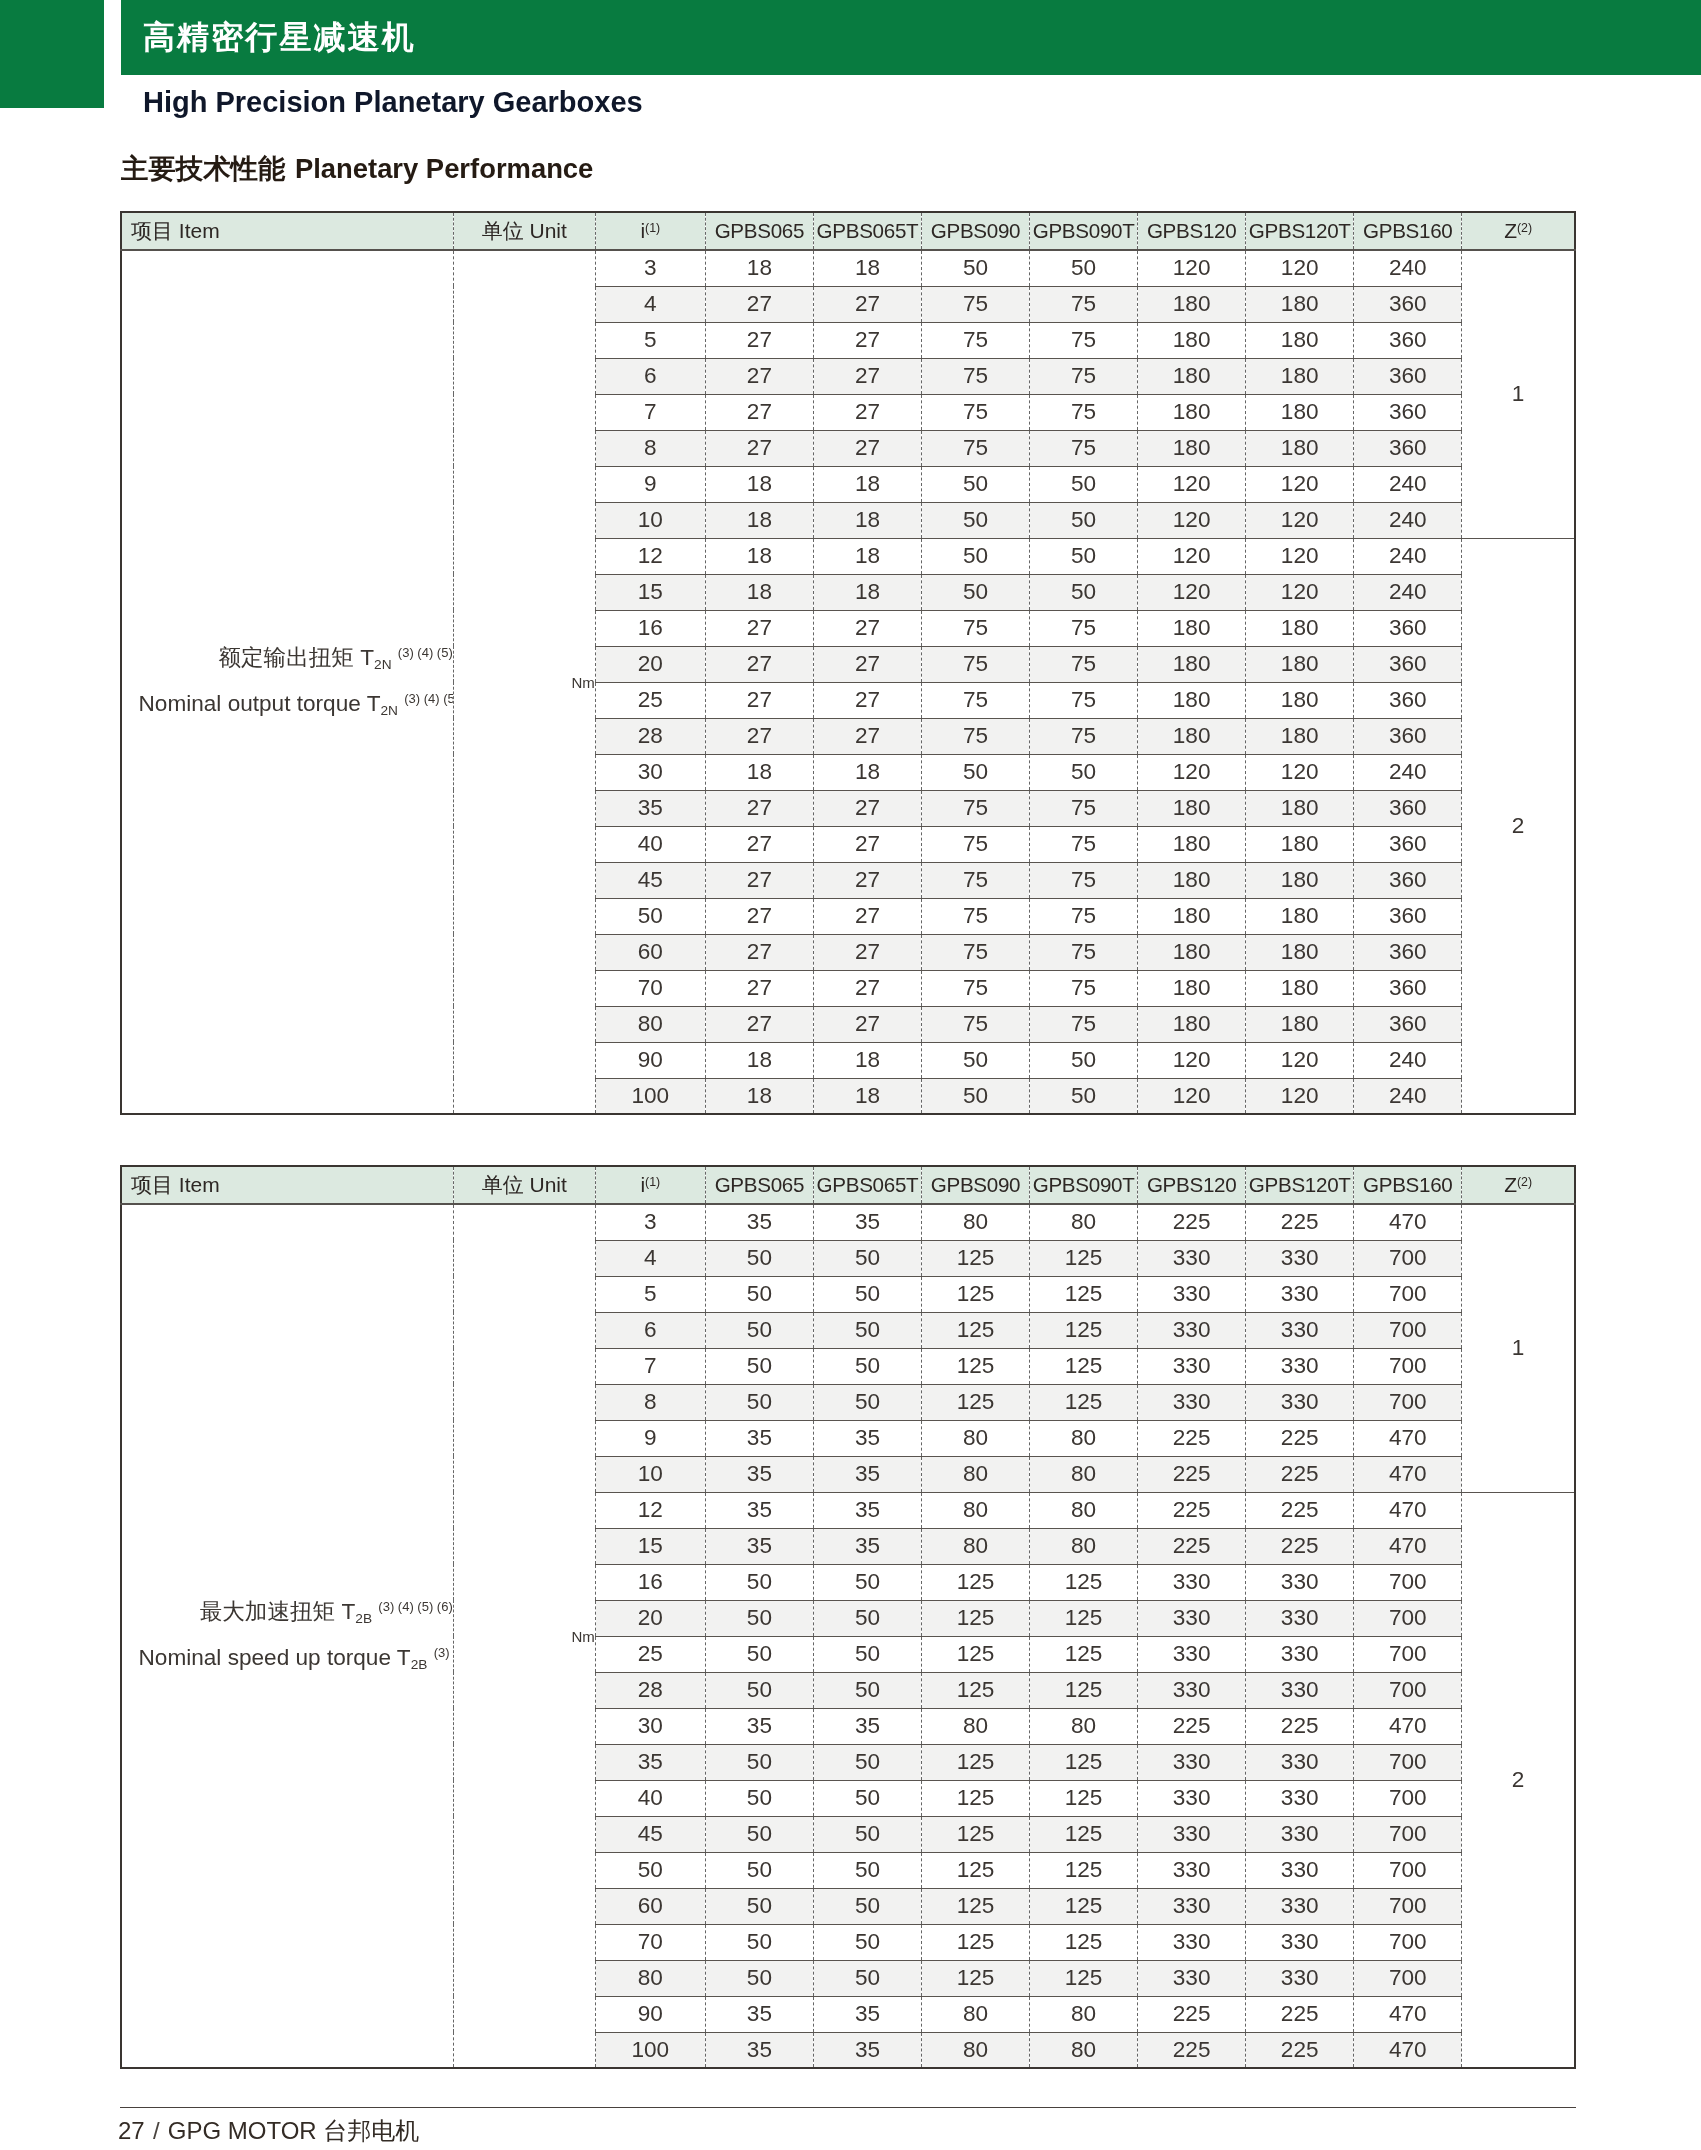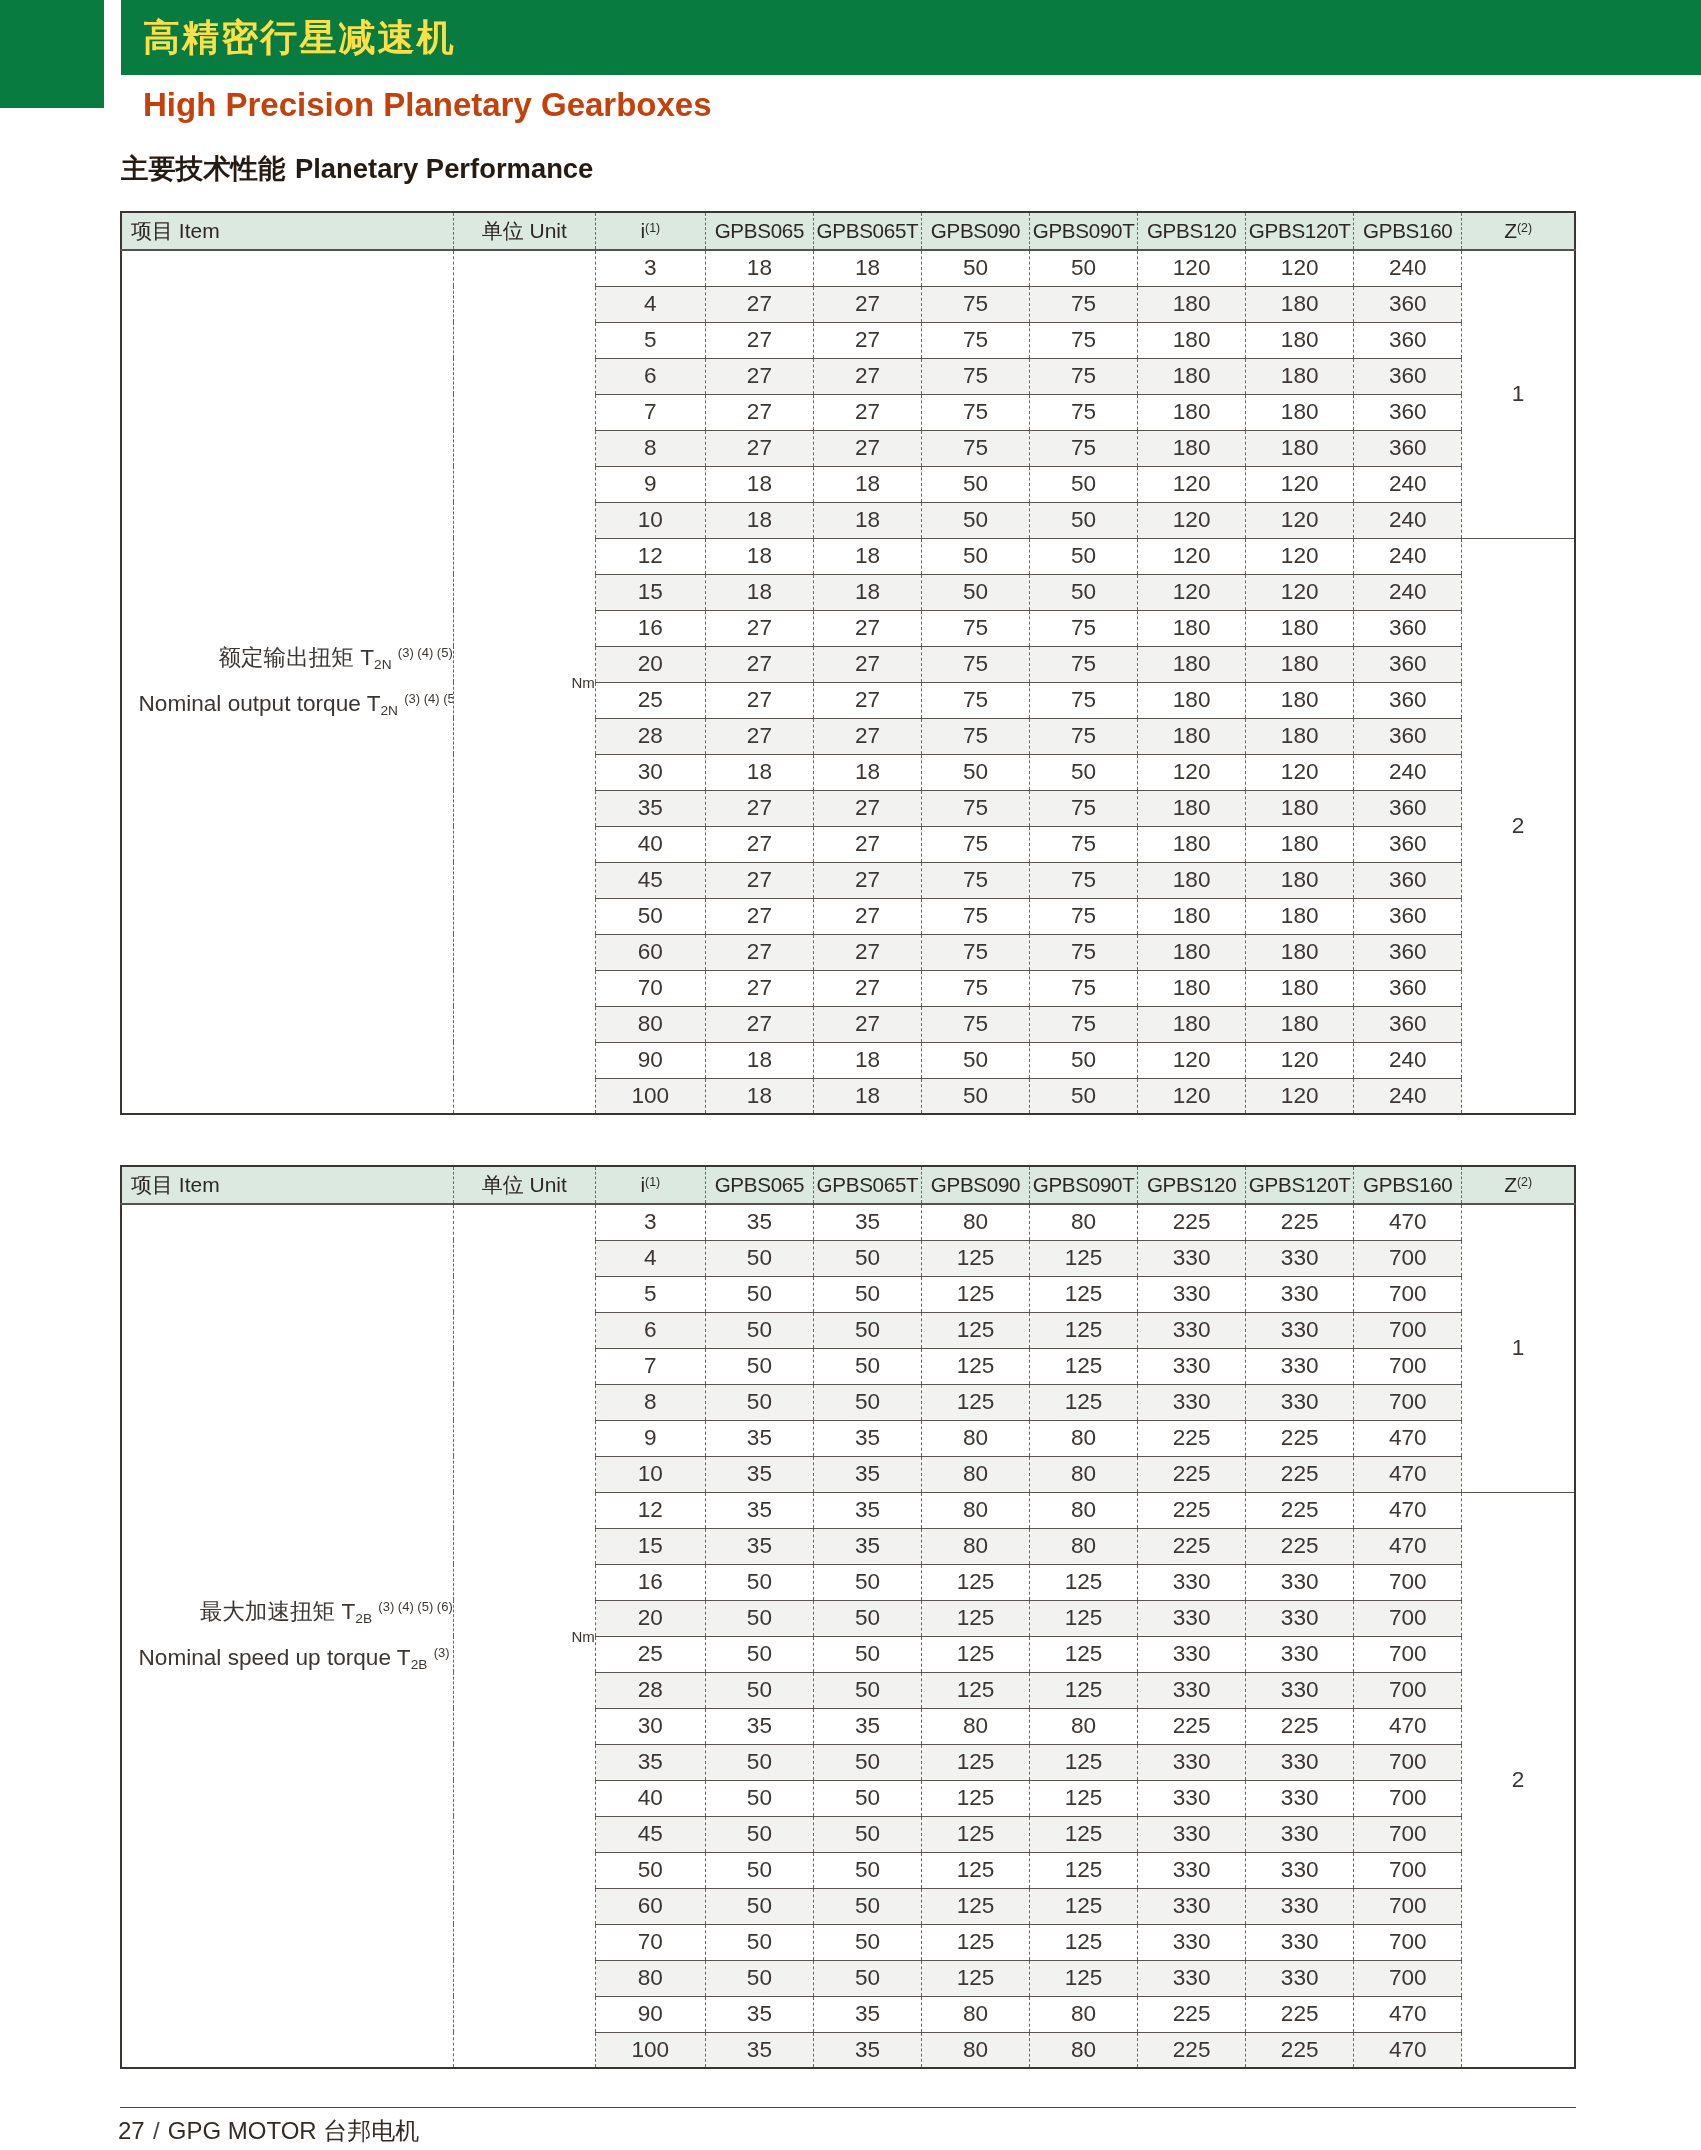"高精密行星减速机" .green-bar .title { color: #fde047 -> #ffffff; font-size: 37px -> 32px }
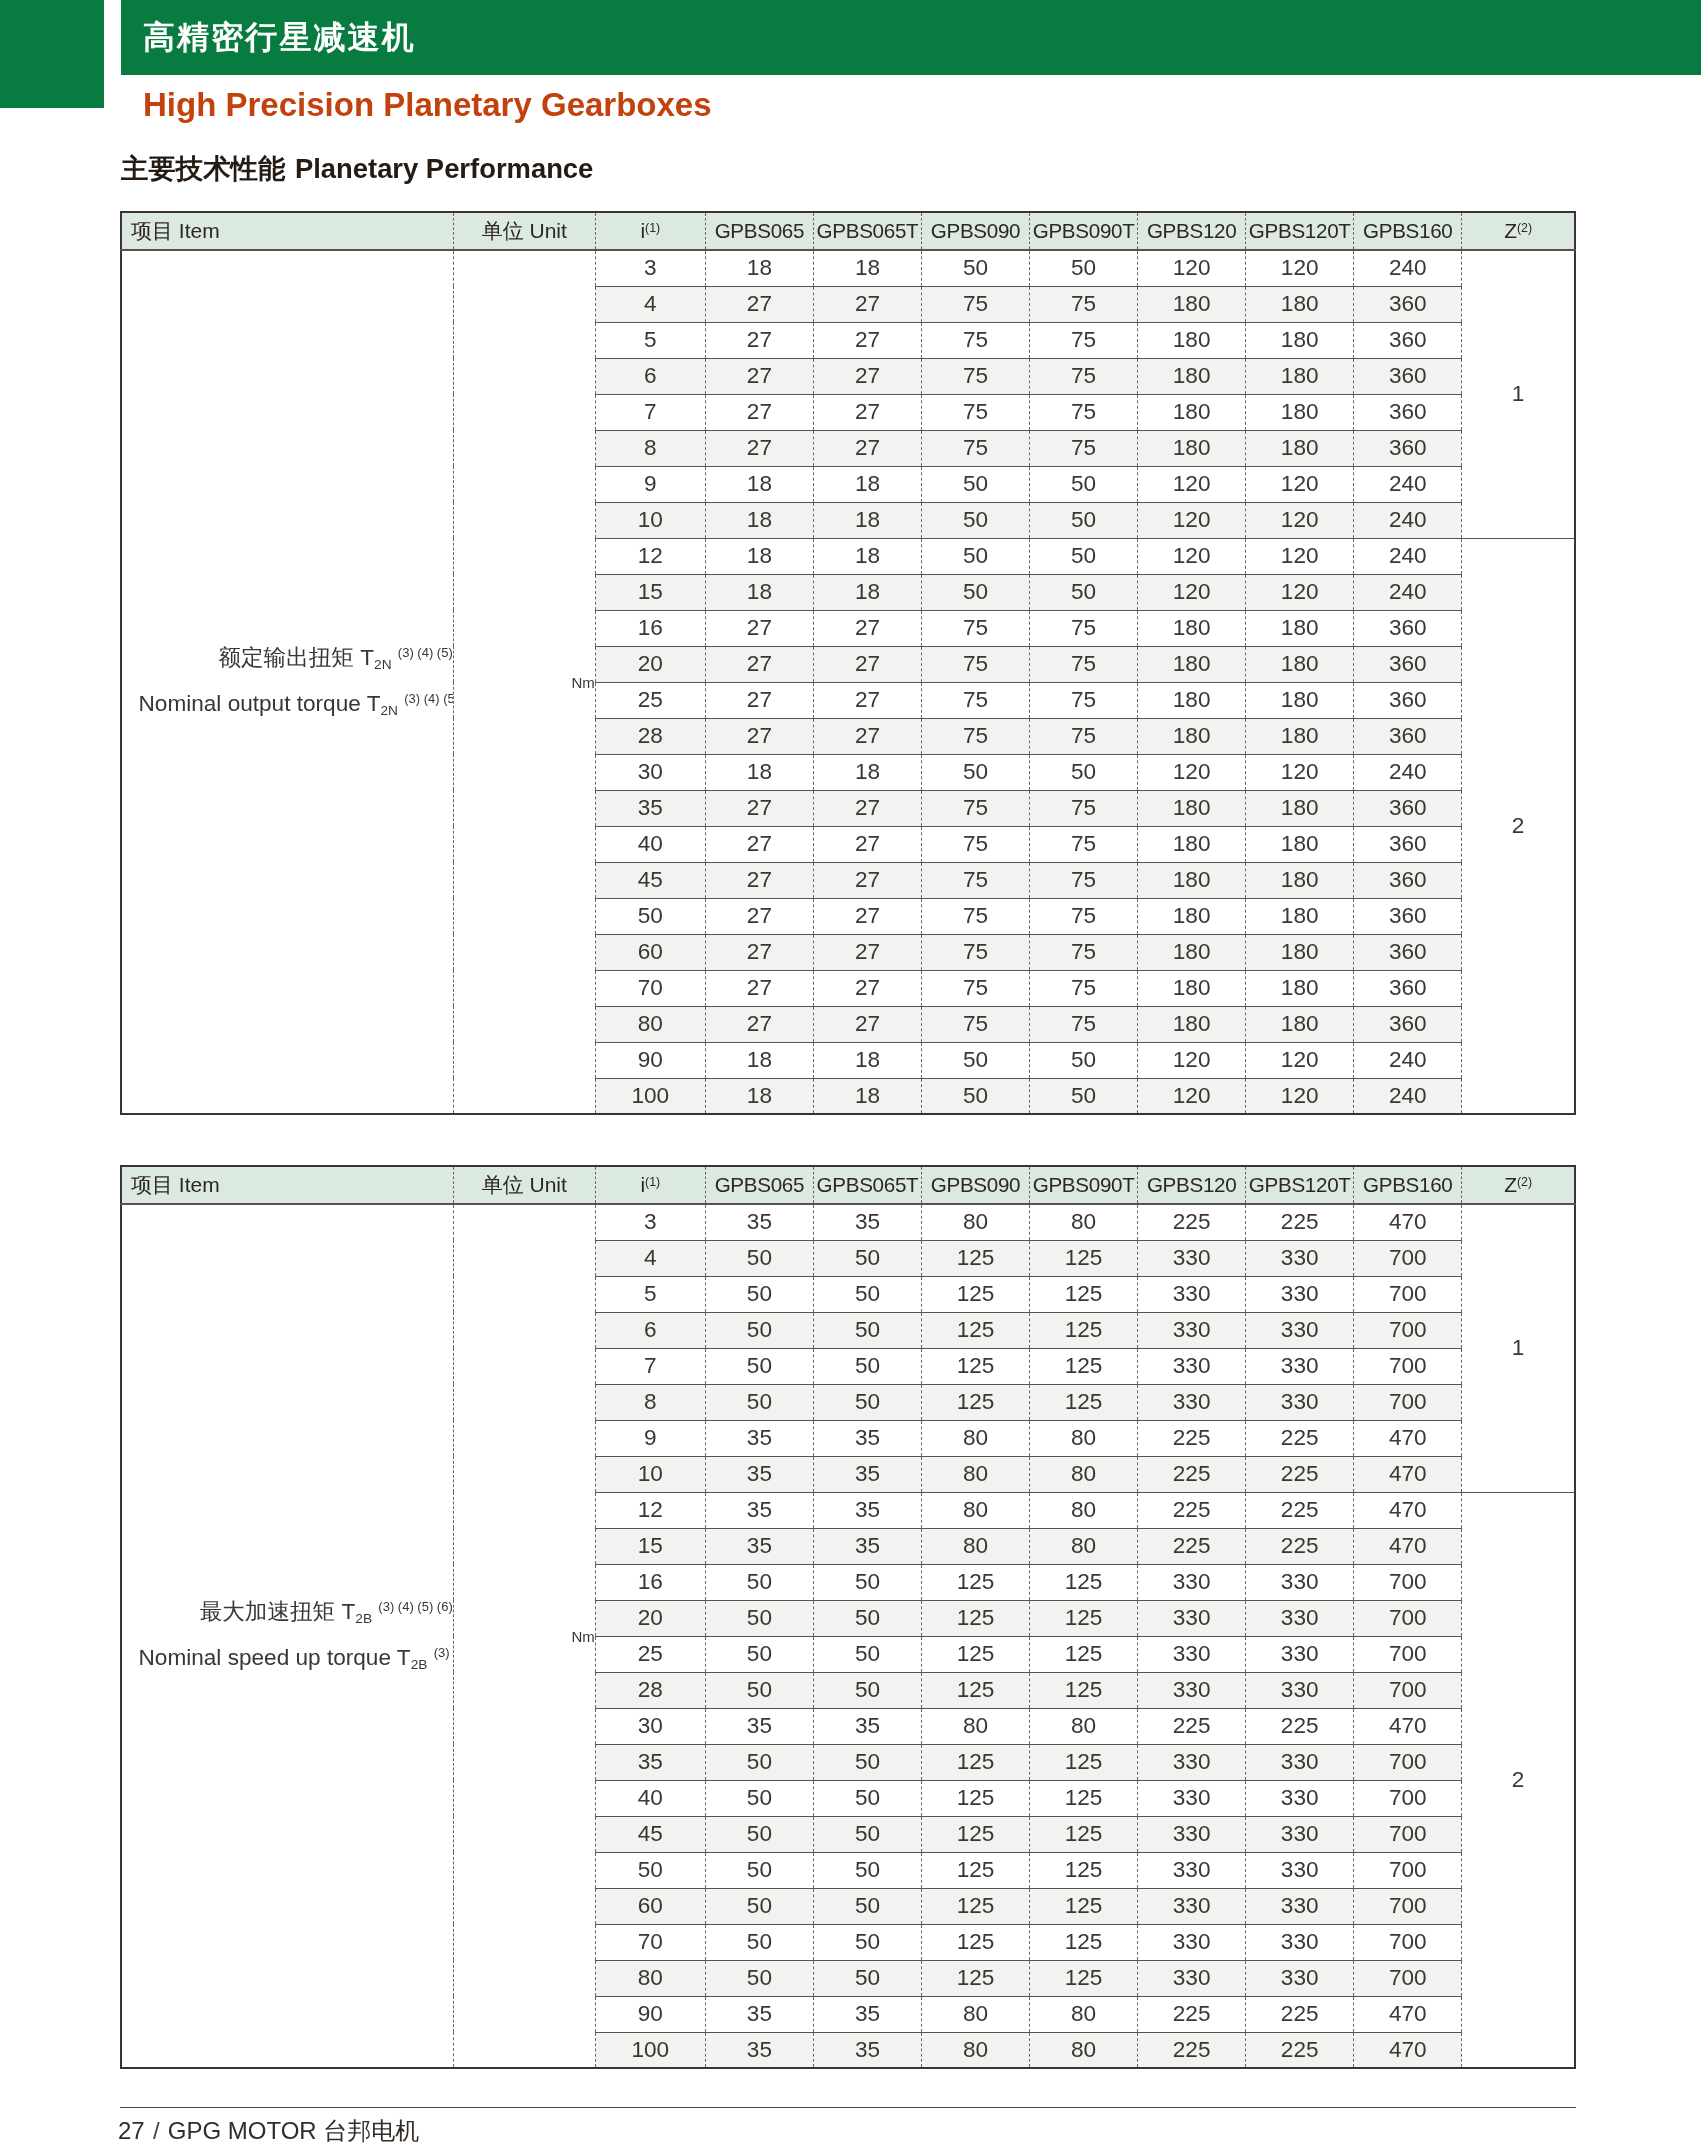"High Precision Planetary Gearboxes" .subtitle { color: #c2410c -> #0f172a; font-size: 33px -> 29px }
